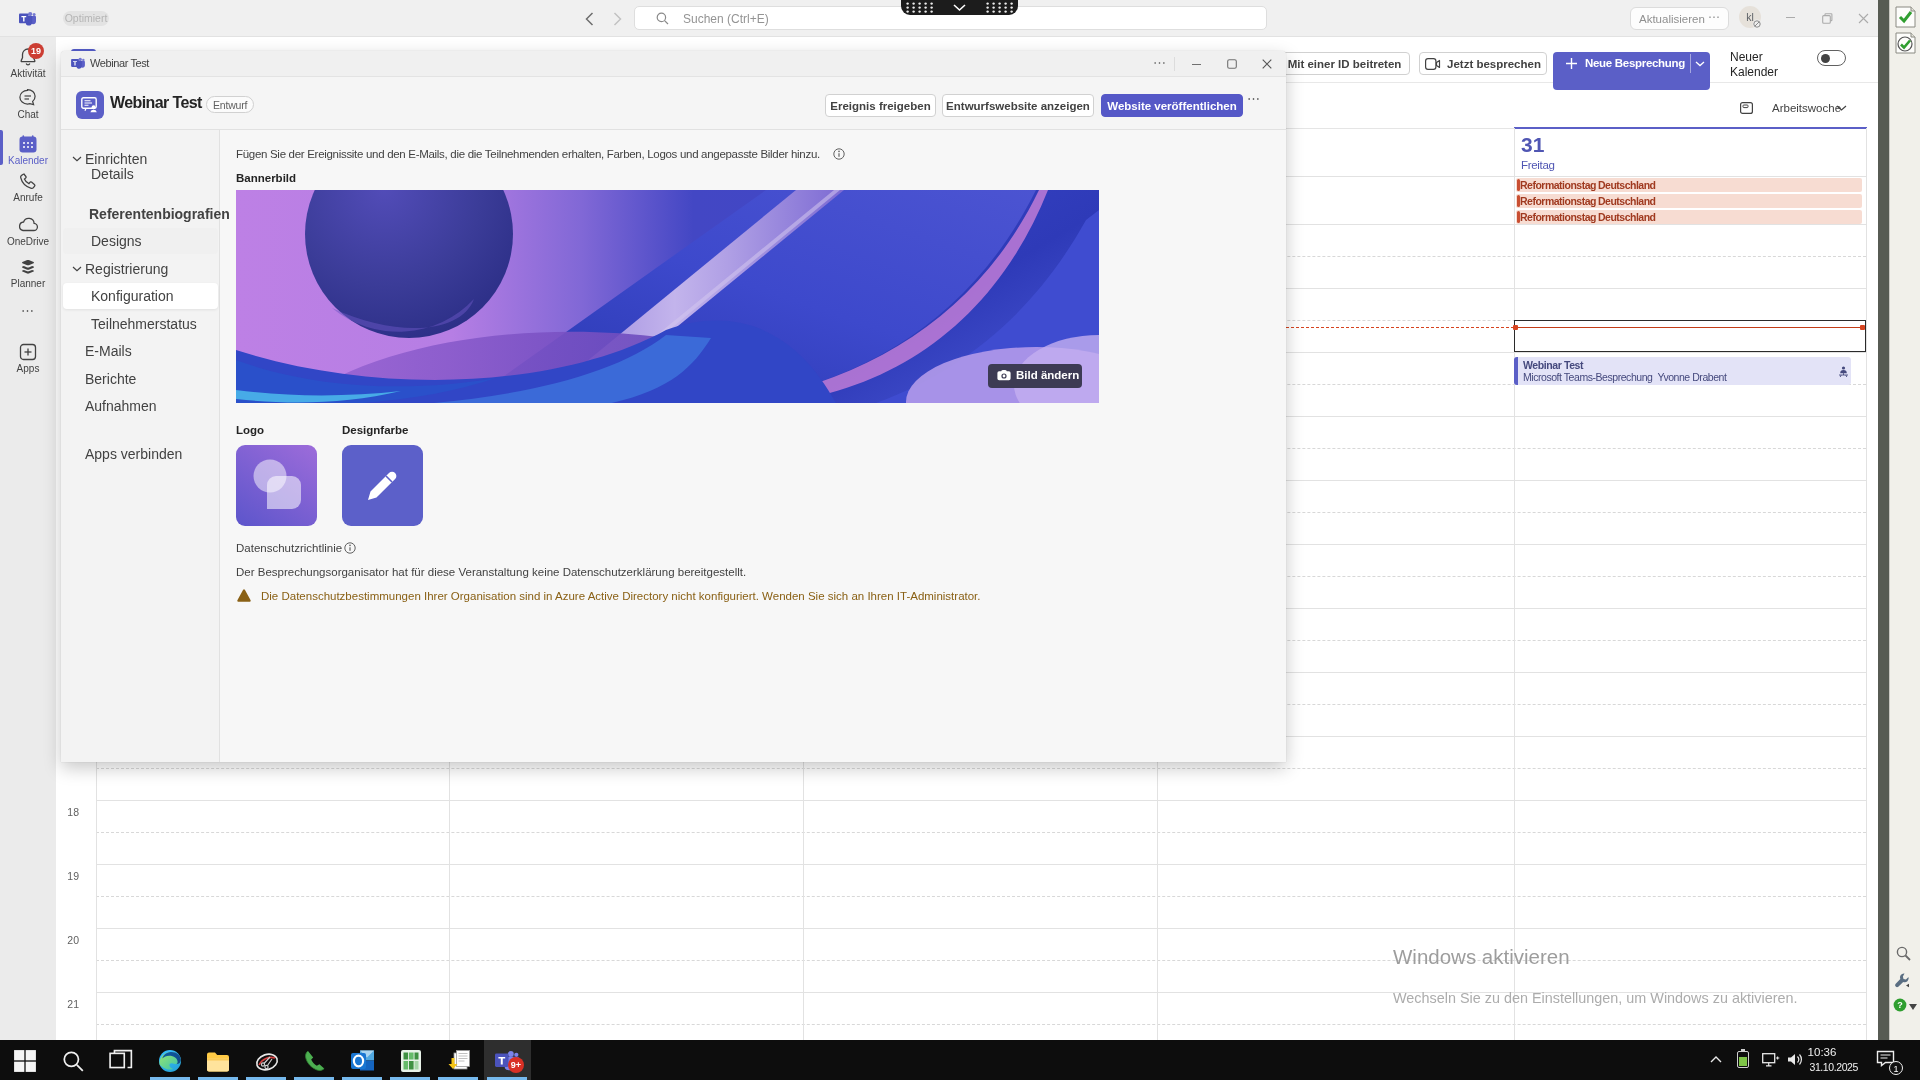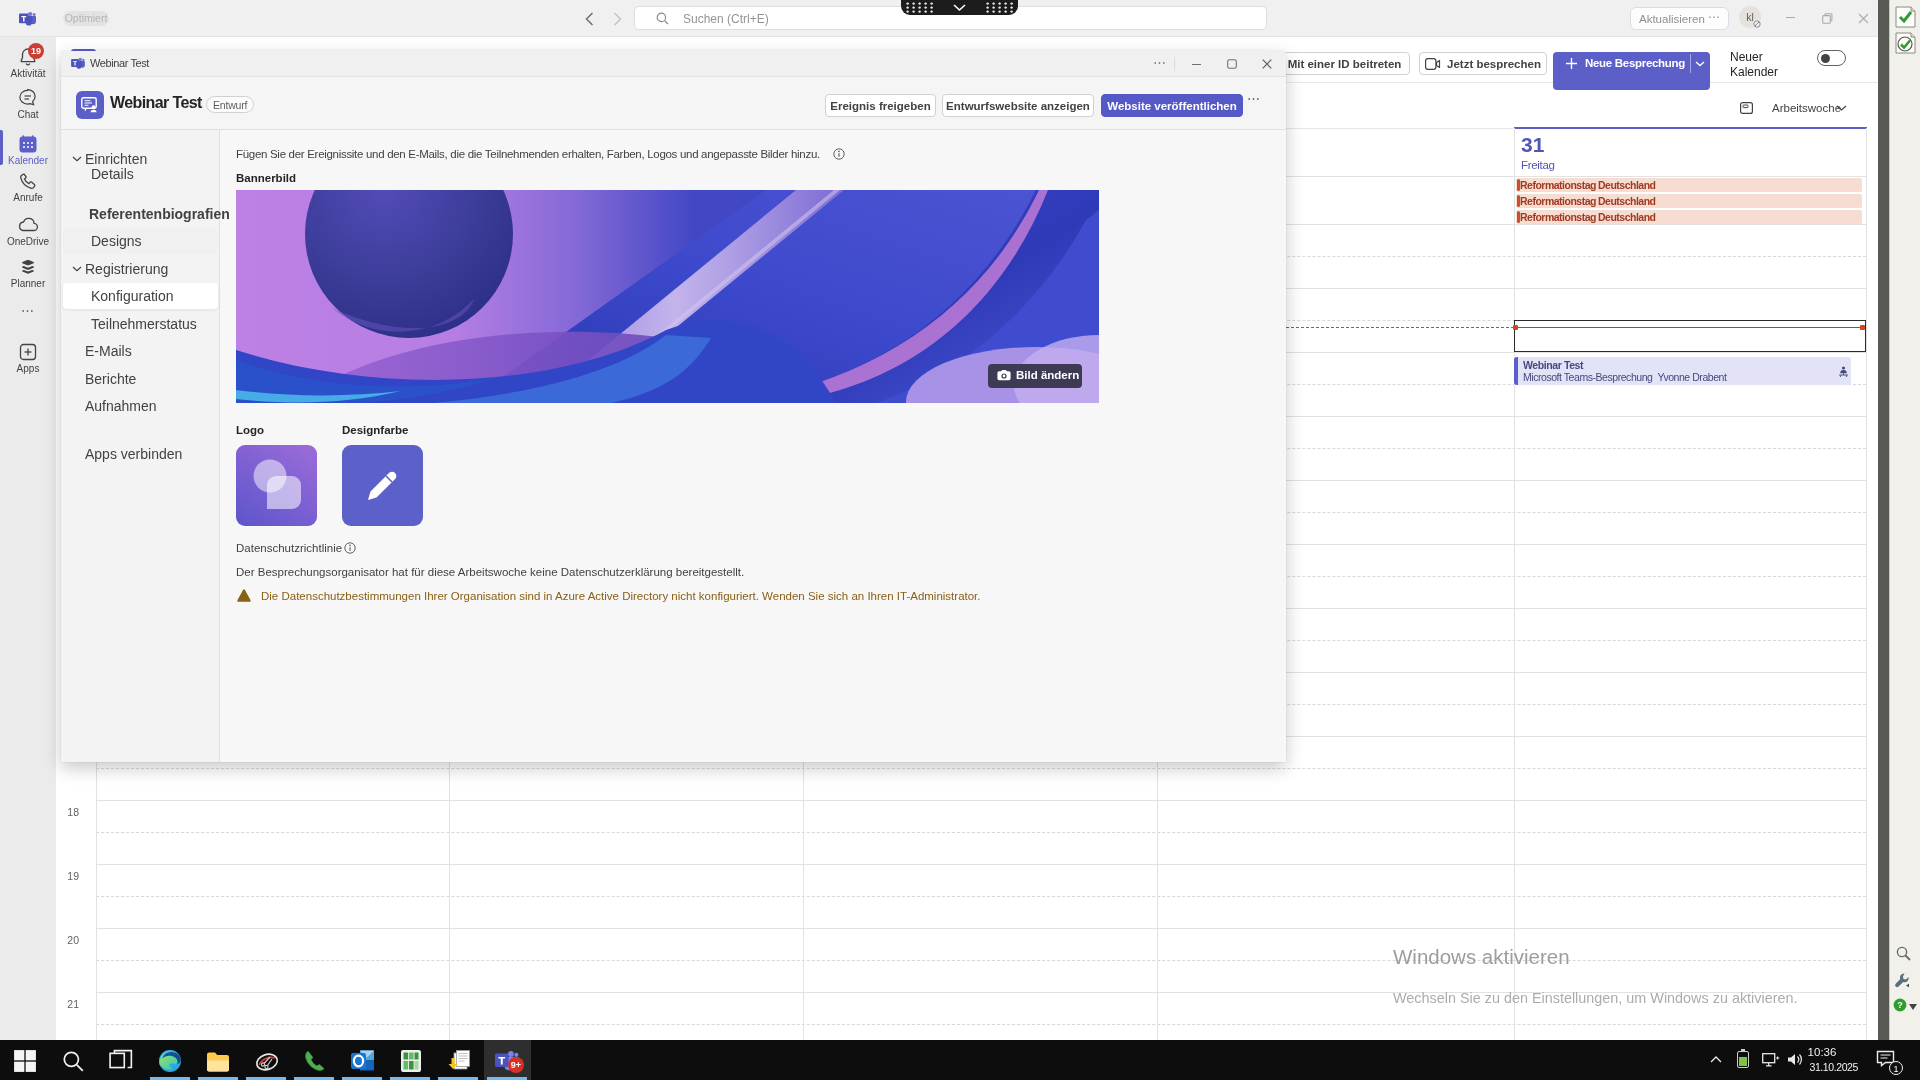"Der Besprechungsorganisator hat für" div.abs { text: Arbeitswoche -> Veranstaltung }
